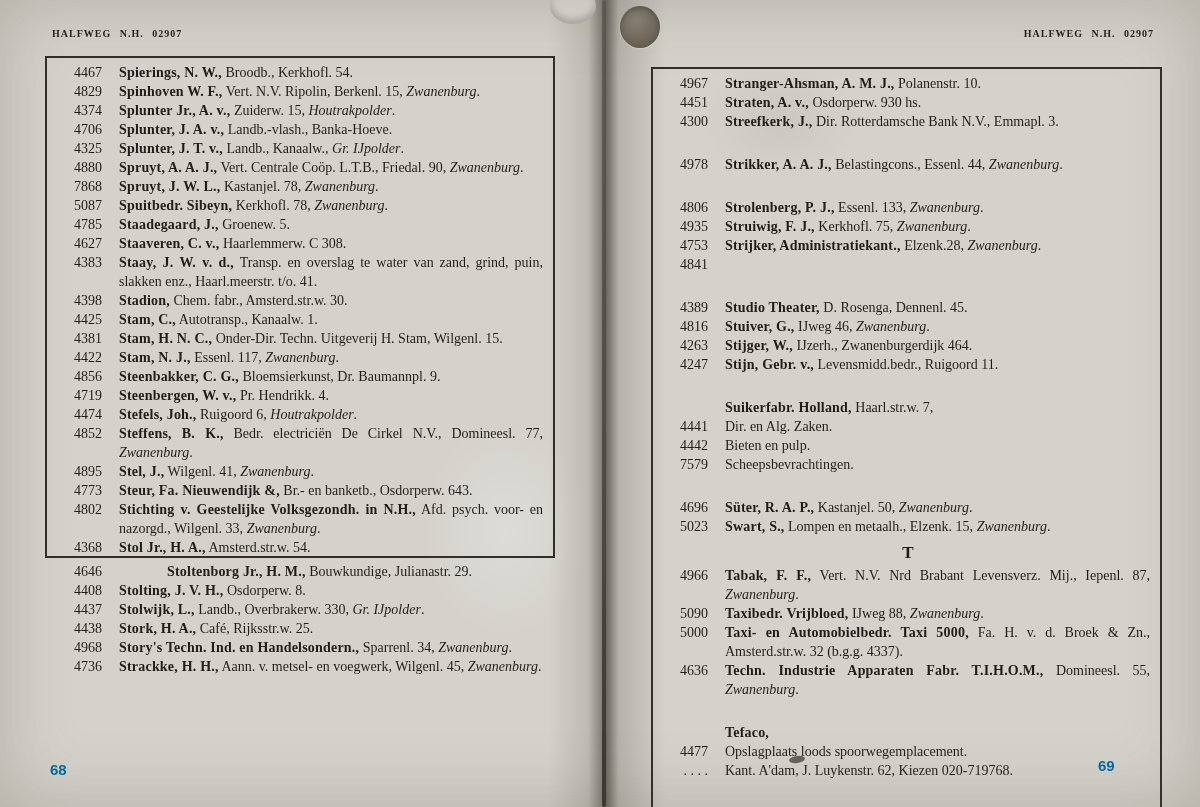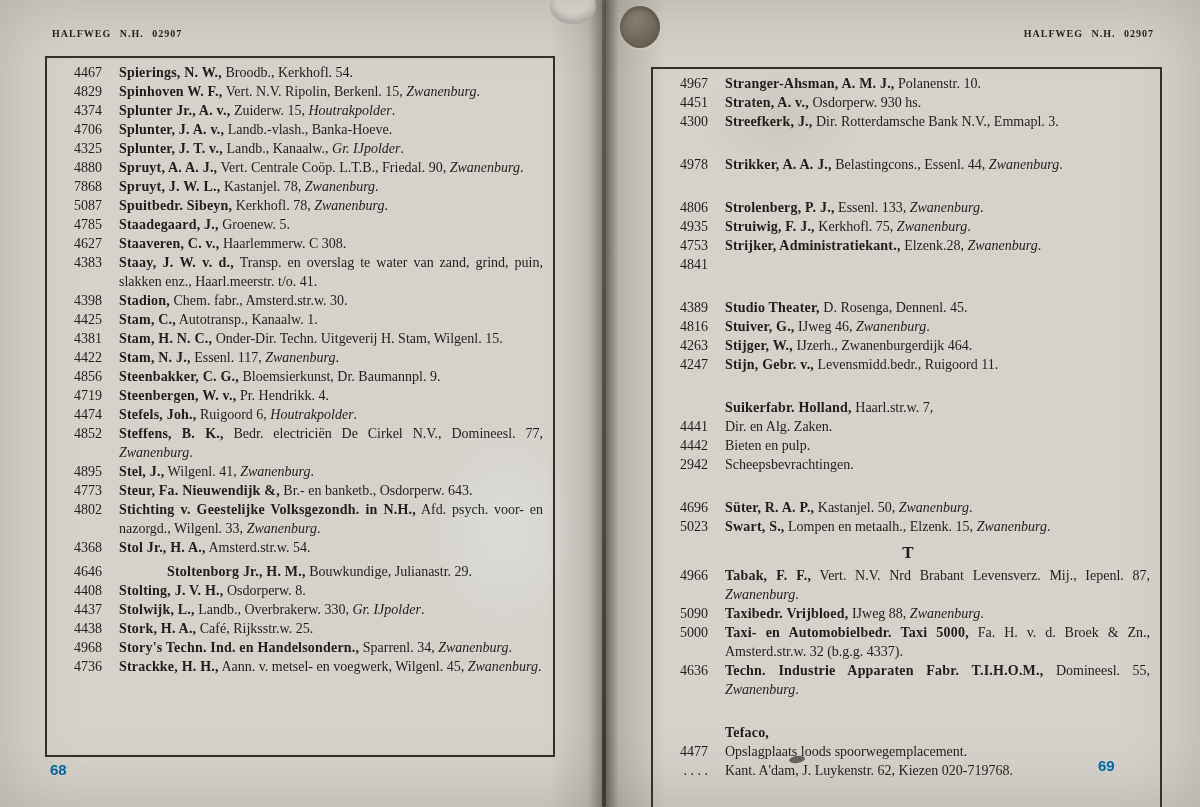"4467" .box-left { height: 701px -> 502px }
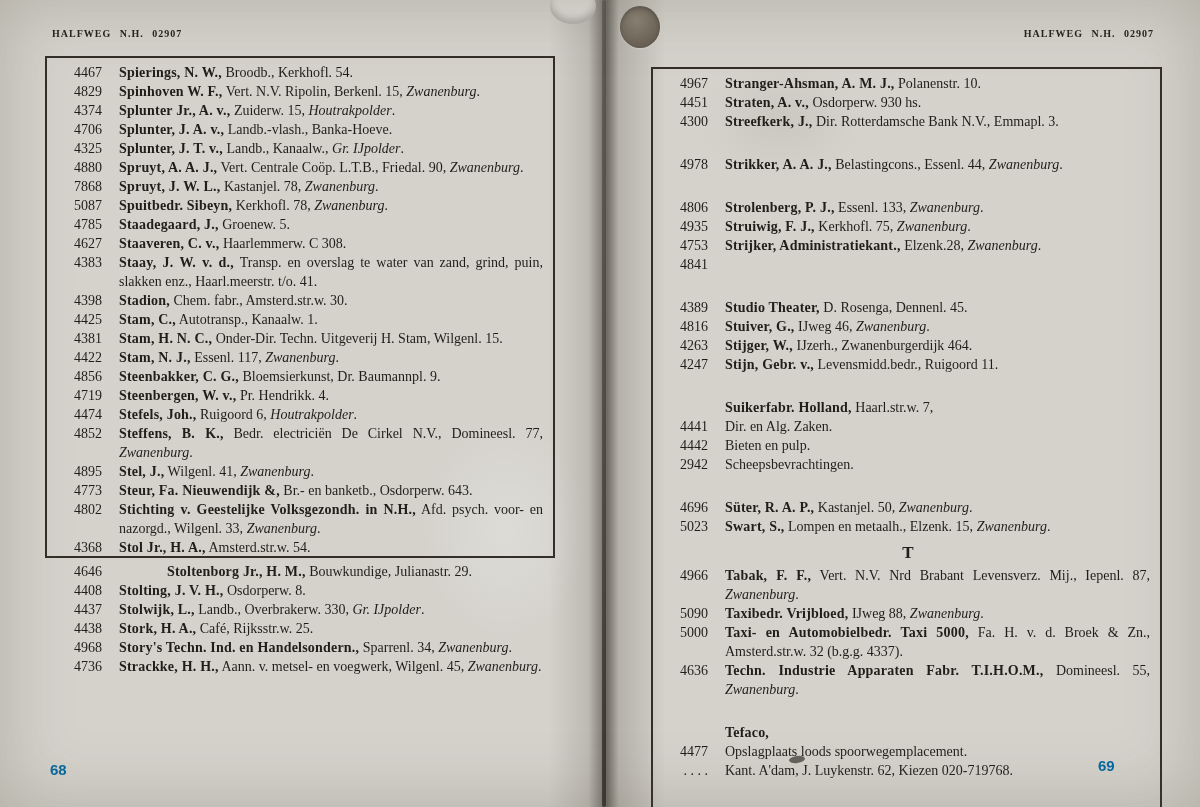"2942" span.num { text: 2942 -> 7579 }
